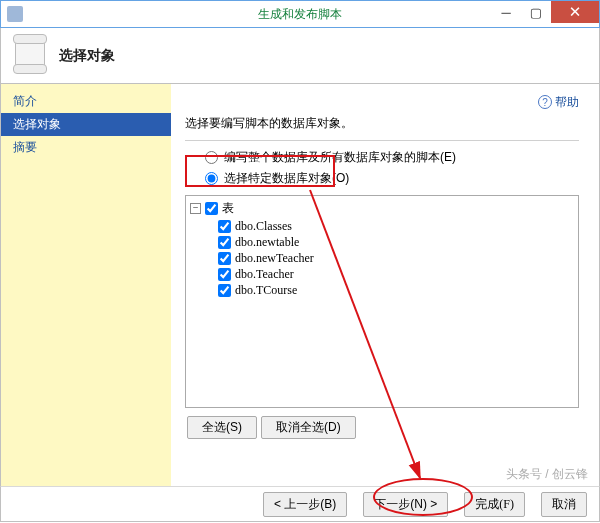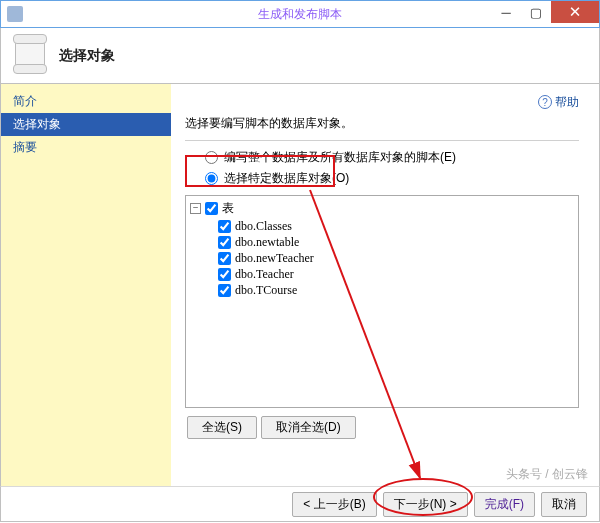"生成和发布脚本" .title-text { color: #8b5cf6 -> #15803d }
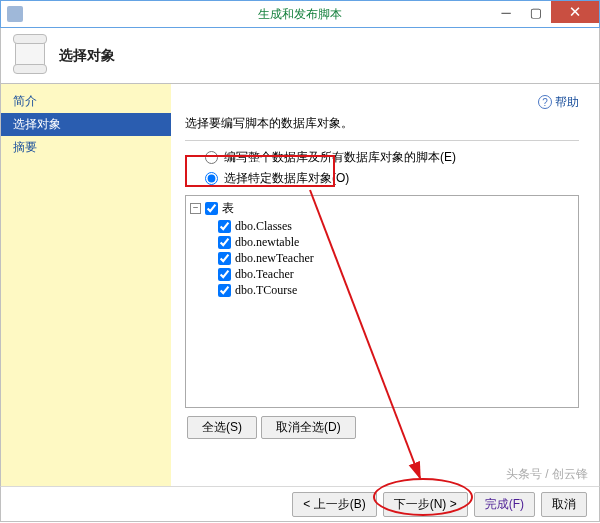"< 上一步(B)" .footer { gap: 6px -> 16px }
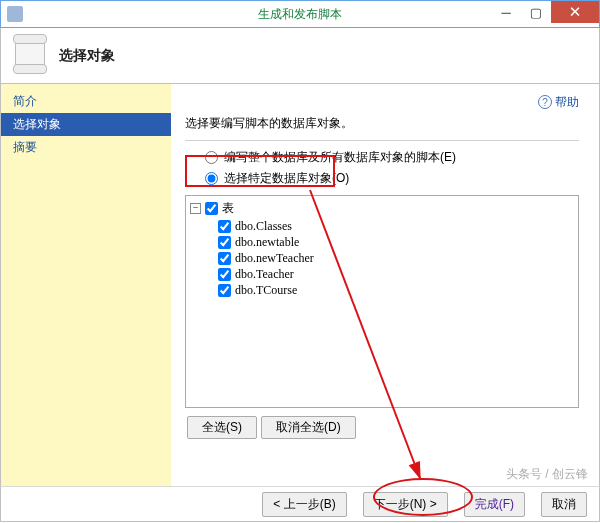"完成(F)" .nav-btn.disabled { color: #4c1d95 -> #000000; font-family: none -> Liberation Serif, serif }
